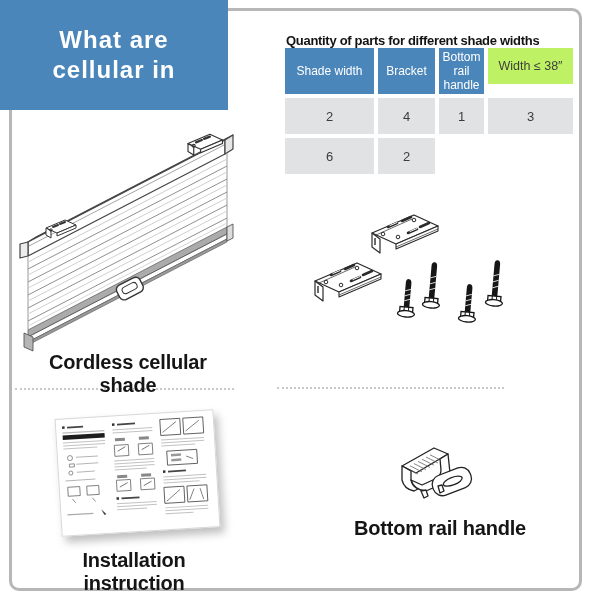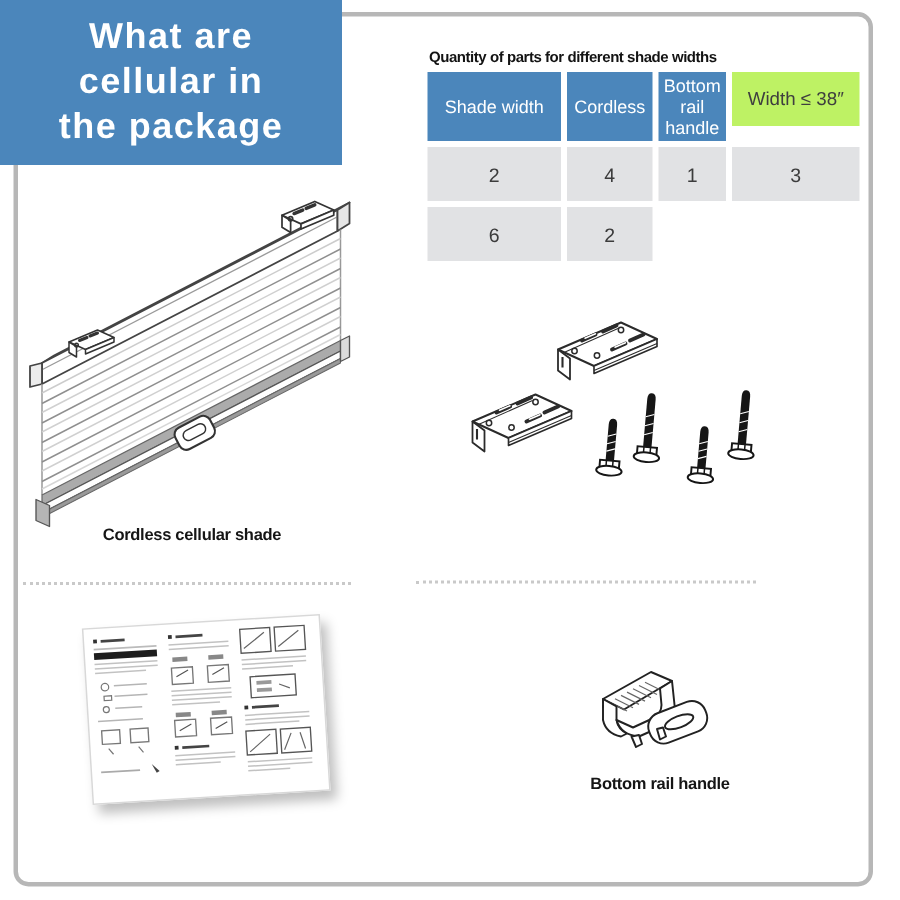"Quantity of parts for different" .tbl-title { font-size: 10px -> 13px }
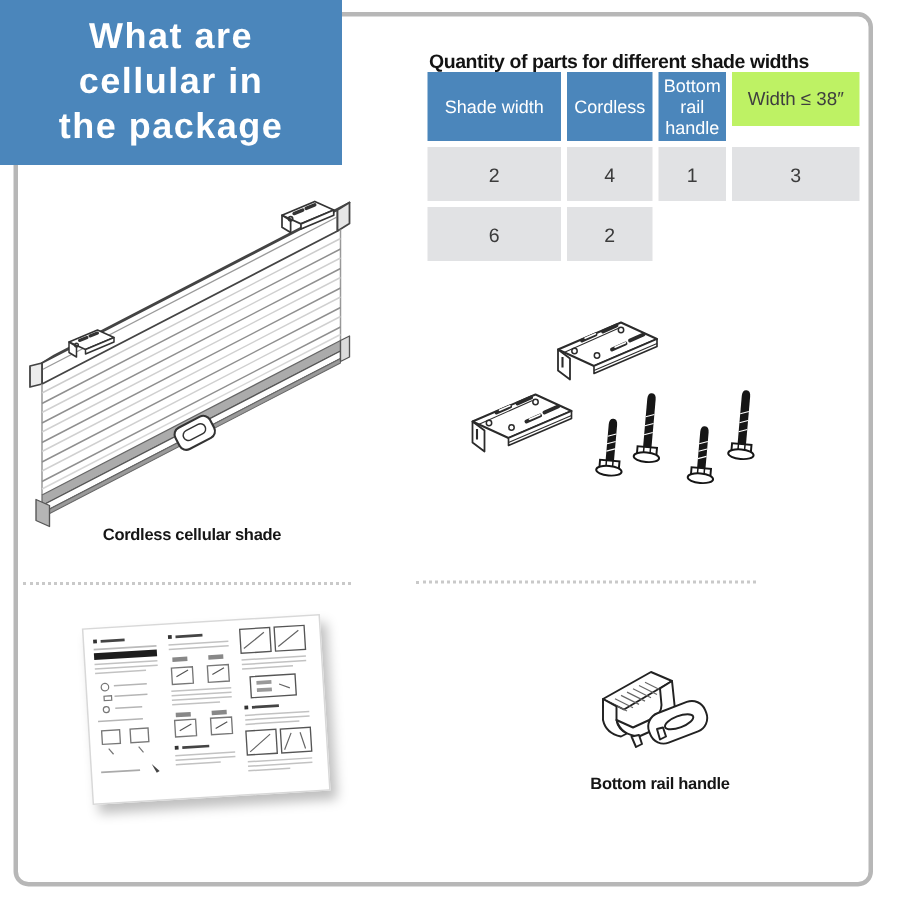"the package" span { html: <span>the package</span> -> none }
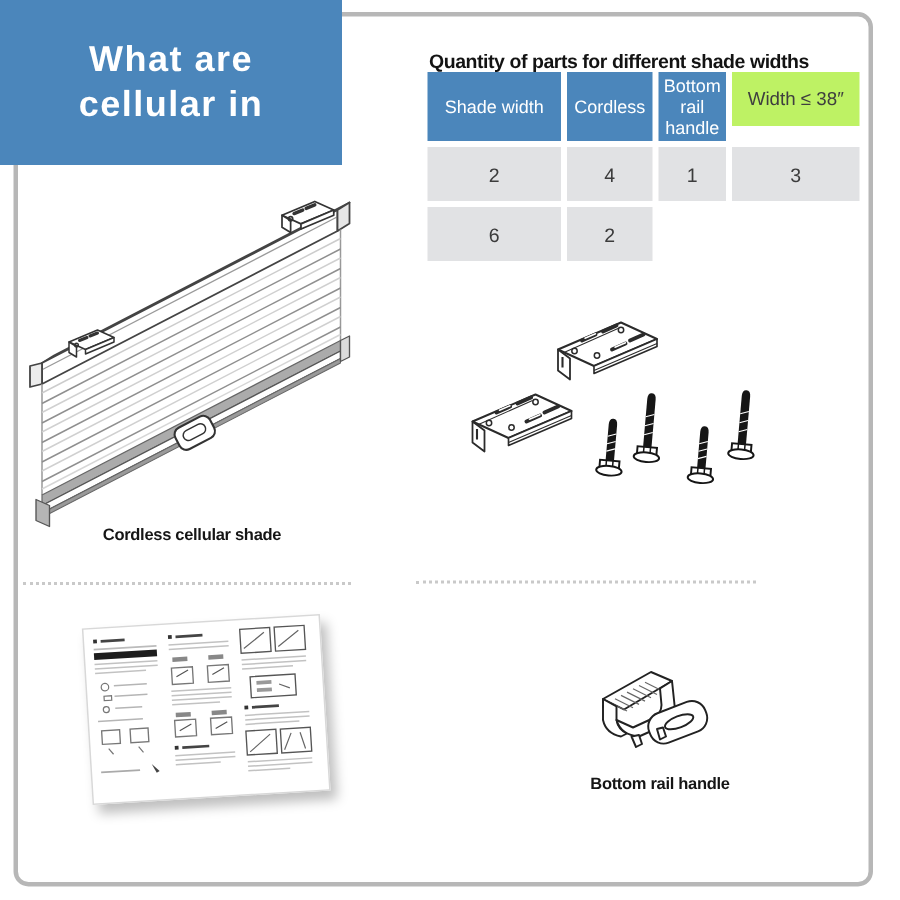"Cordless" div.th { text: Cordless -> Bracket }
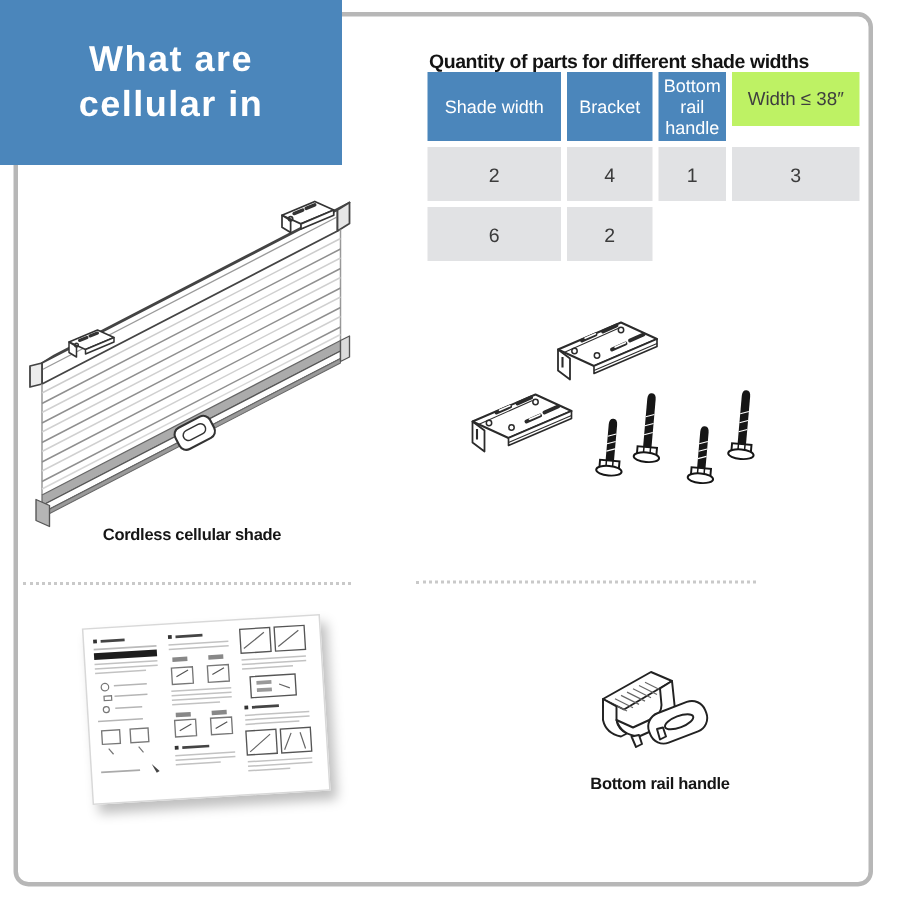"Cordless cellular shade" .cap { font-size: 11px -> 20px }
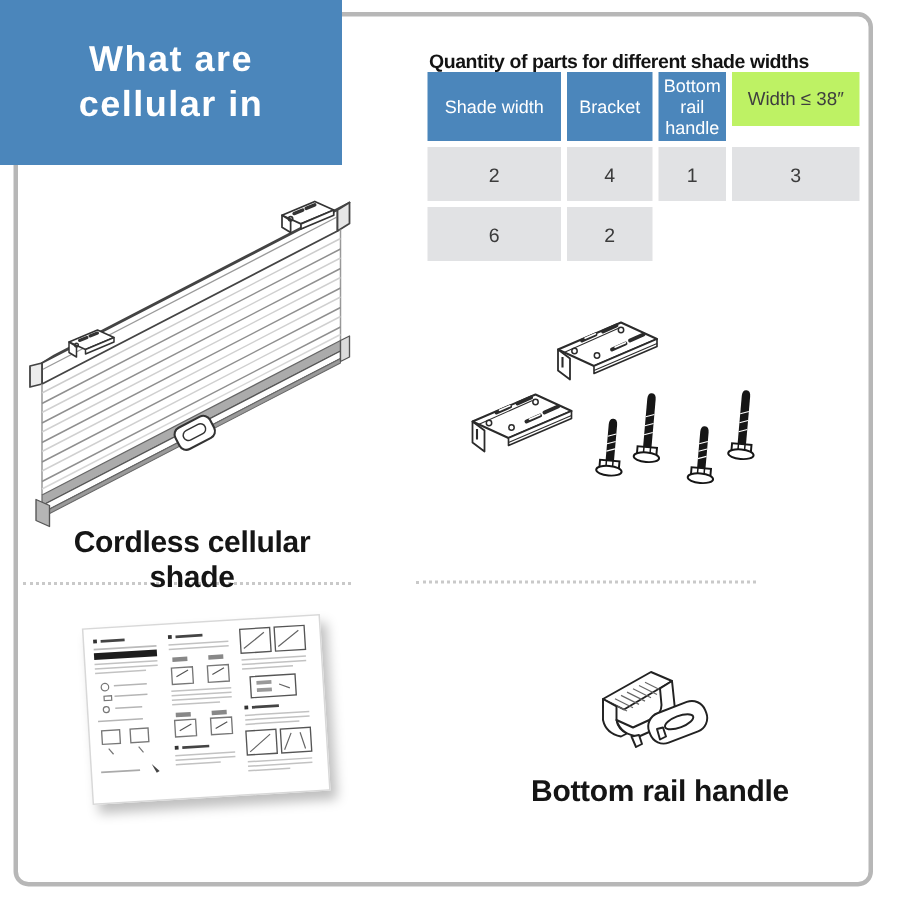"Installation instruction" div.cap { html: none -> <div>Installation instruction</div> }
